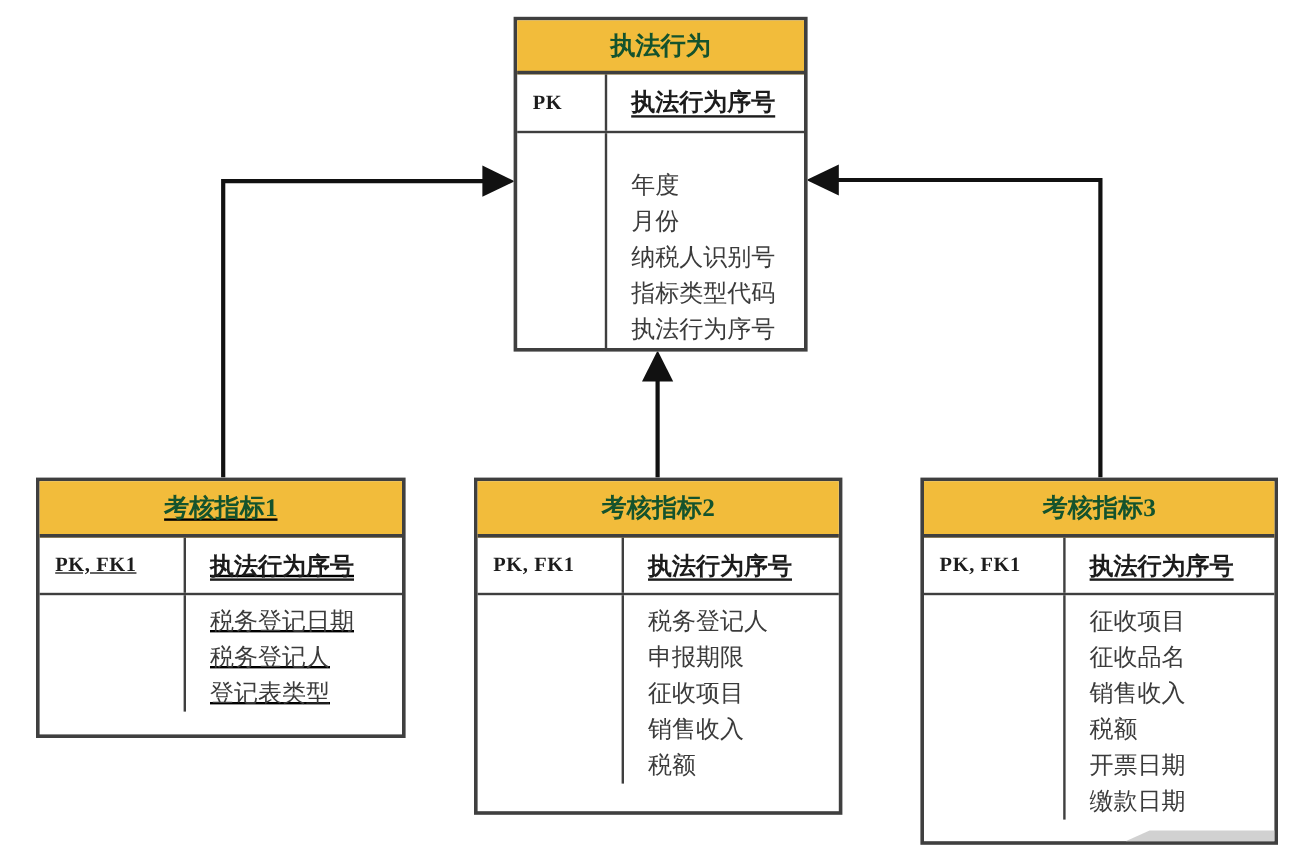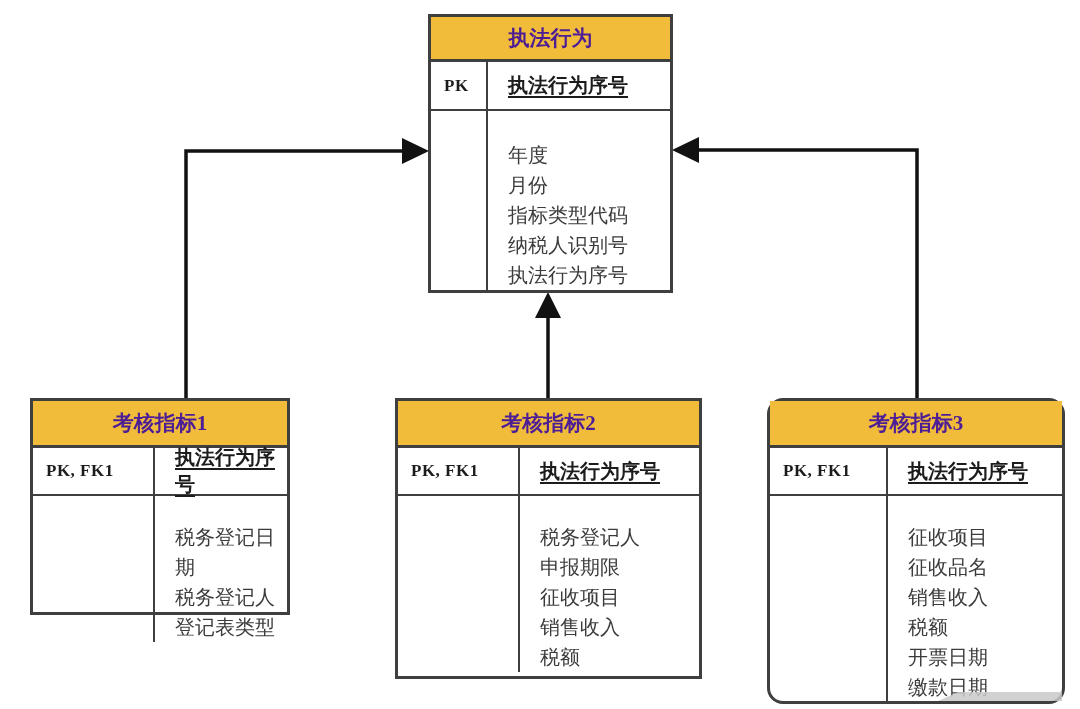"执法行为" .ent-header { color: #4c1d95 -> #14532d }
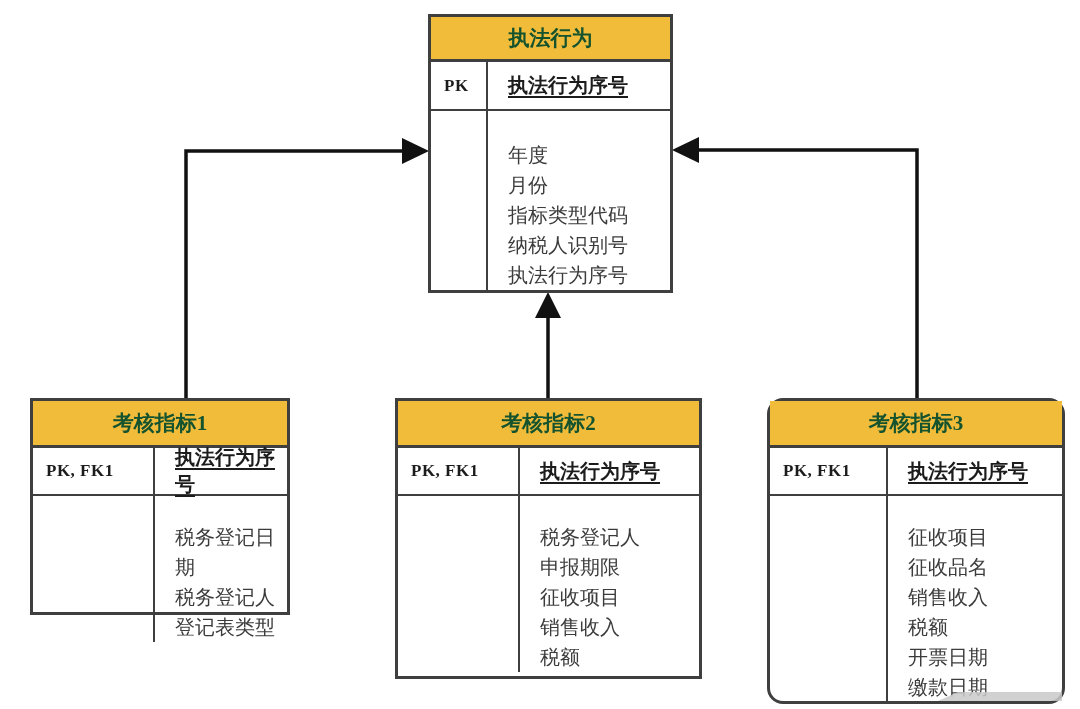"PK" #ent0 .ent-keycol { width: 57px -> 75px }
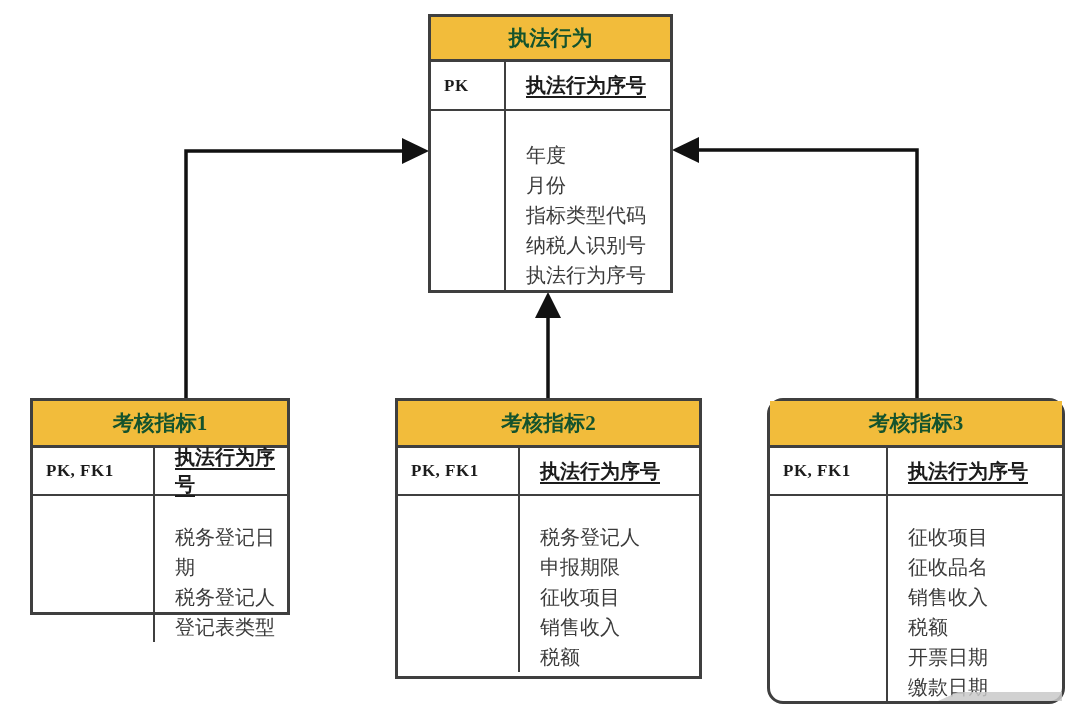"指标类型代码" div { order: before "纳税人识别号" -> after "纳税人识别号" }
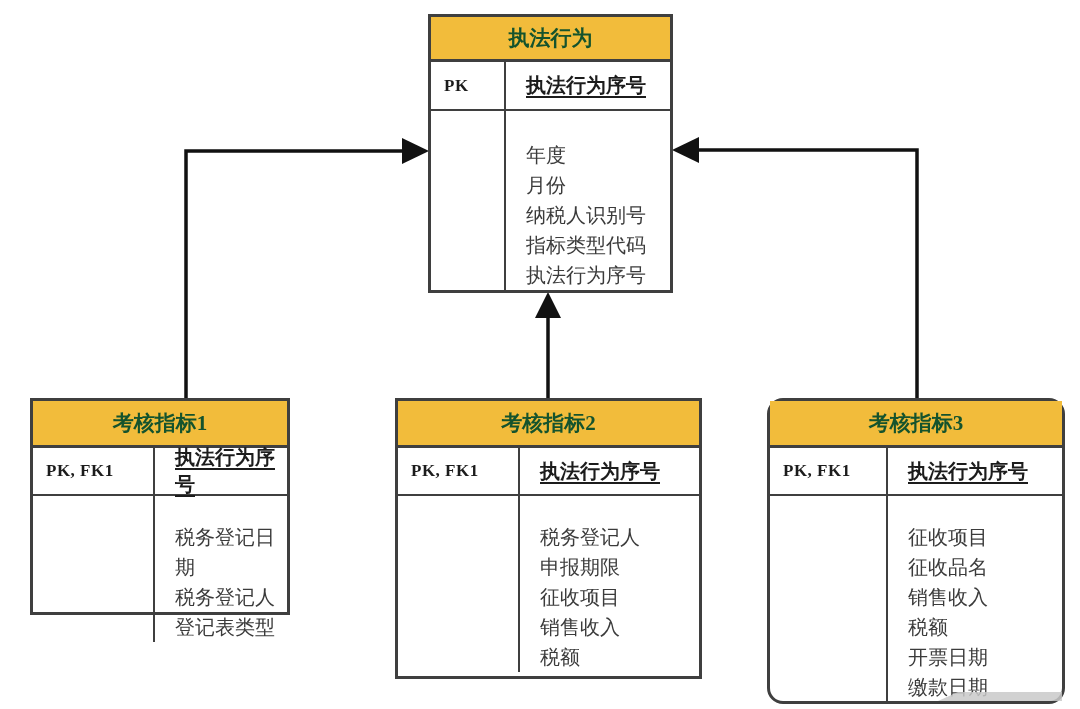"考核指标1" #ent1 { text-decoration: none -> underline; width: 260px -> 308px }
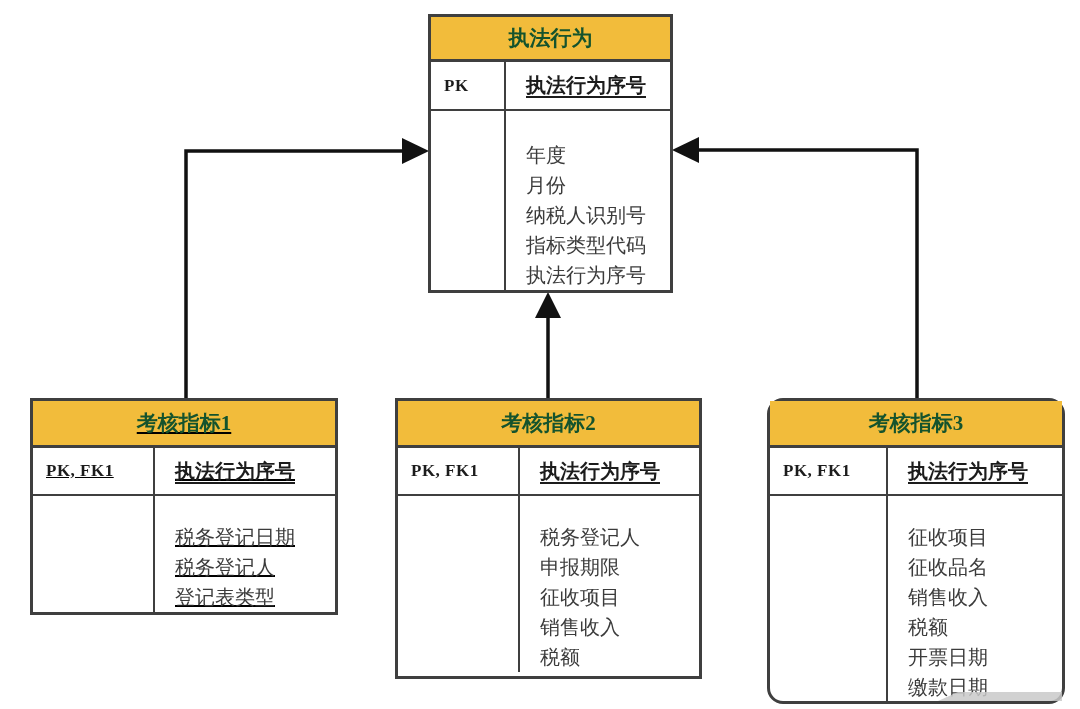"考核指标3" #ent3 { border-radius: 16px -> none }
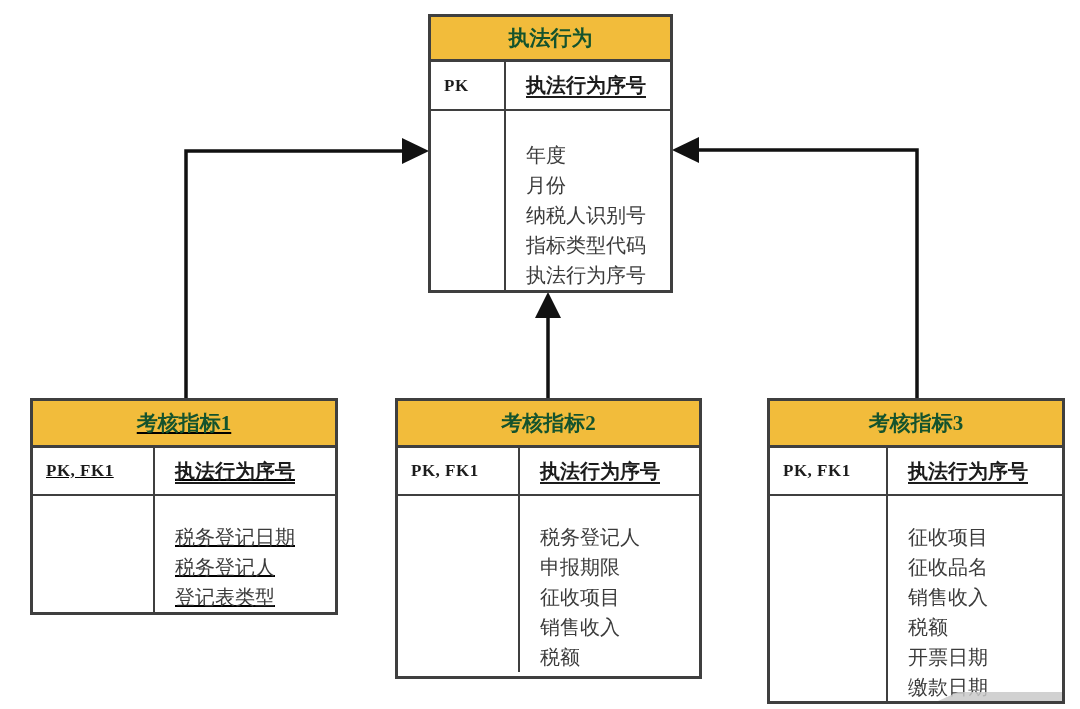"税务登记日期" .attrs { padding-top: 26px -> 7px }
